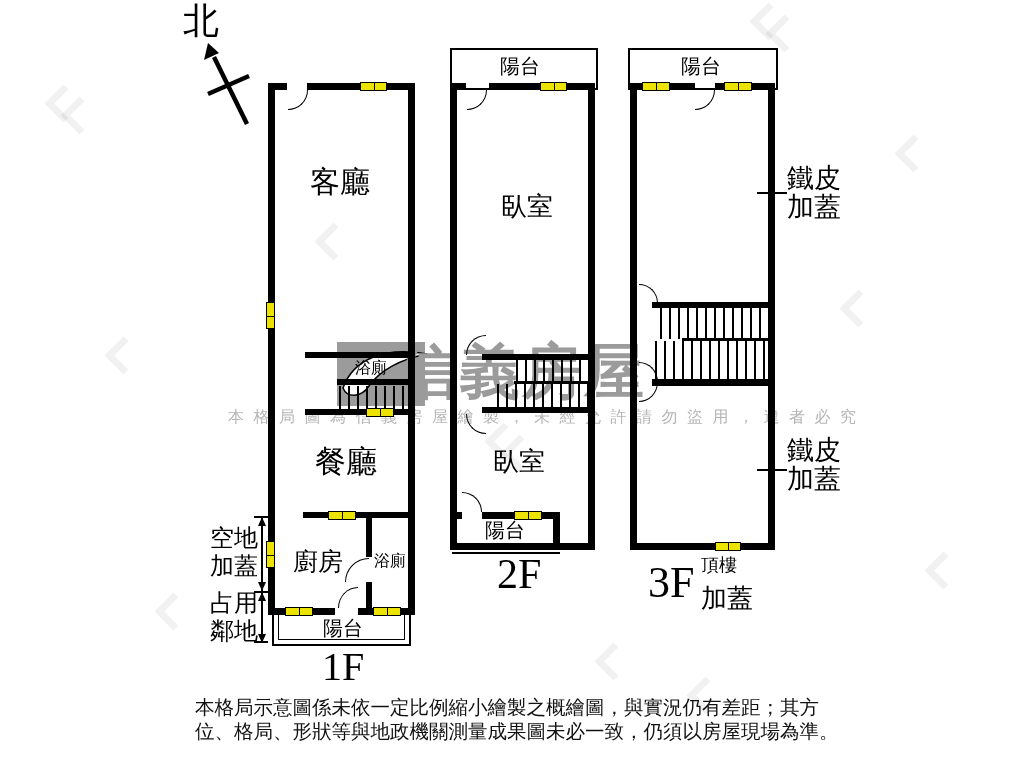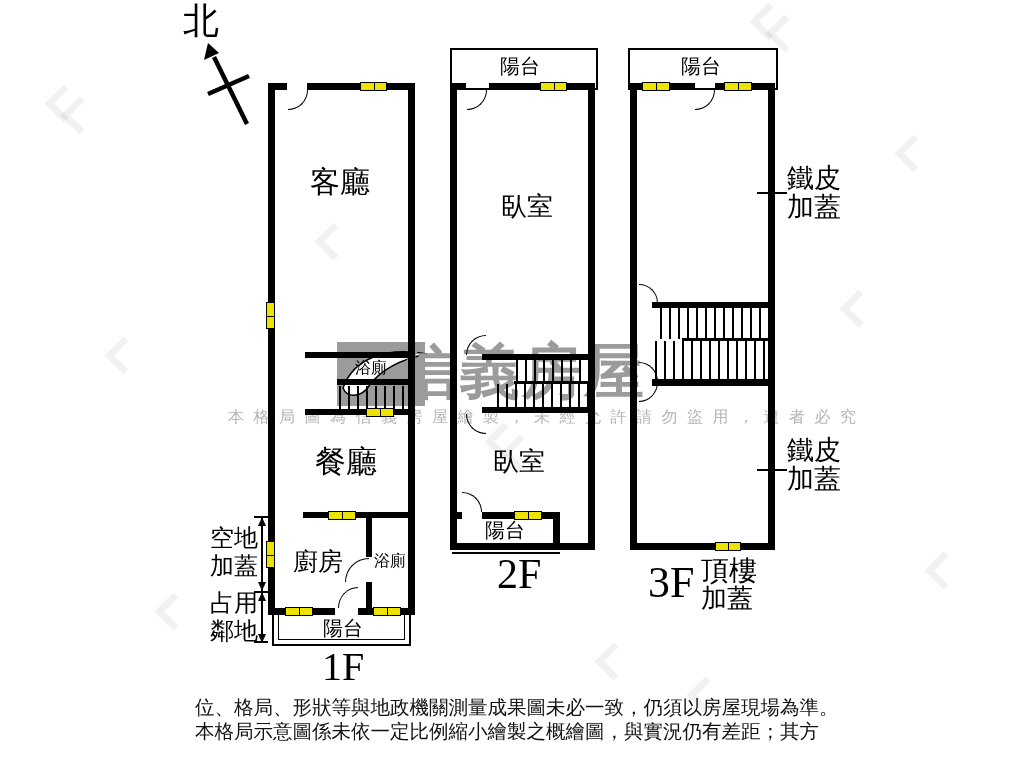"頂樓" div.lbl { font-size: 28px -> 18px }
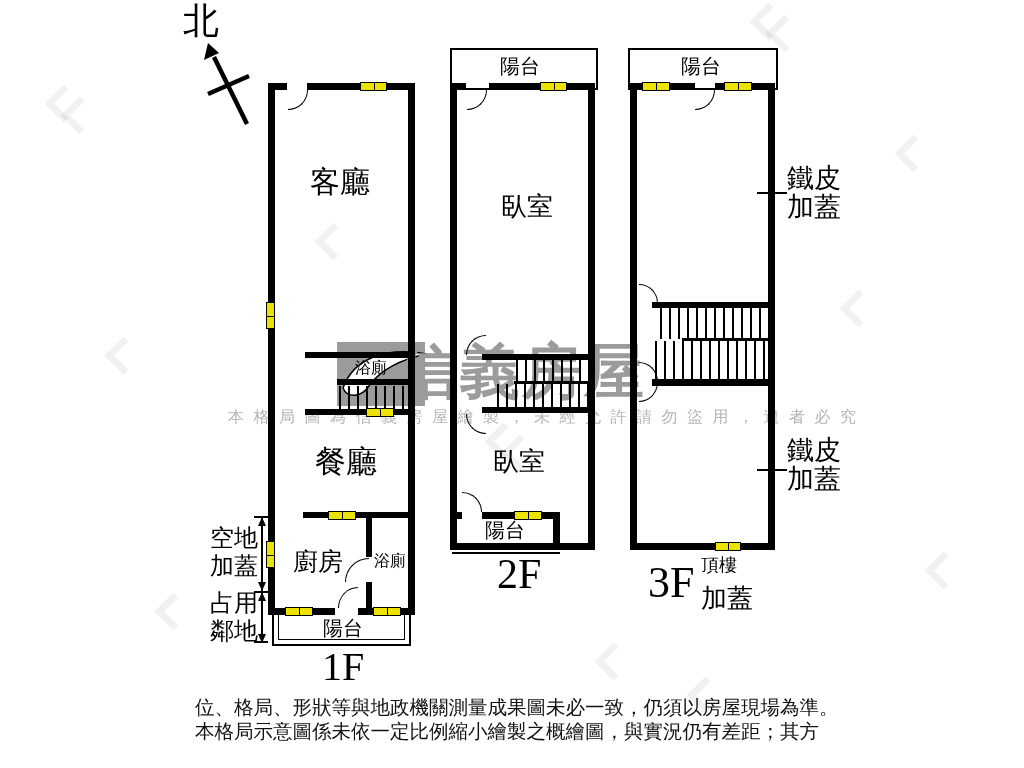"位、格局、形狀等與地政機關測量成果圖未必一致，仍須以房屋現場為準。" div { order: before "本格局示意圖係未依一定比例縮小繪製之概繪圖，與實況仍有差距；其方" -> after "本格局示意圖係未依一定比例縮小繪製之概繪圖，與實況仍有差距；其方" }
